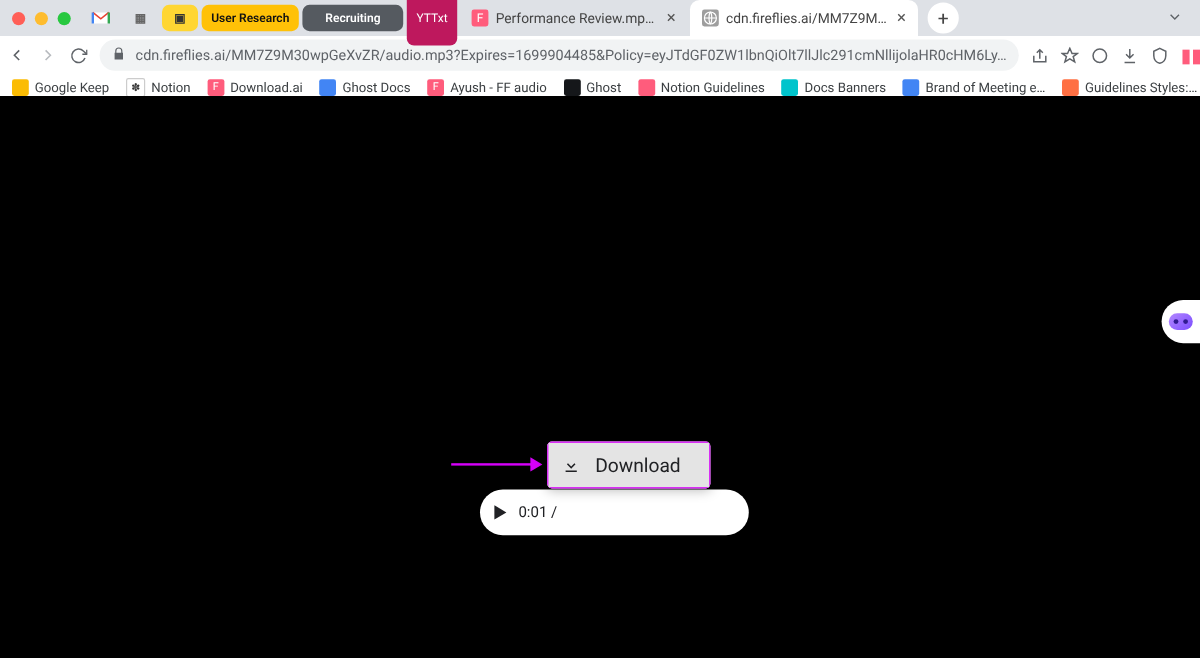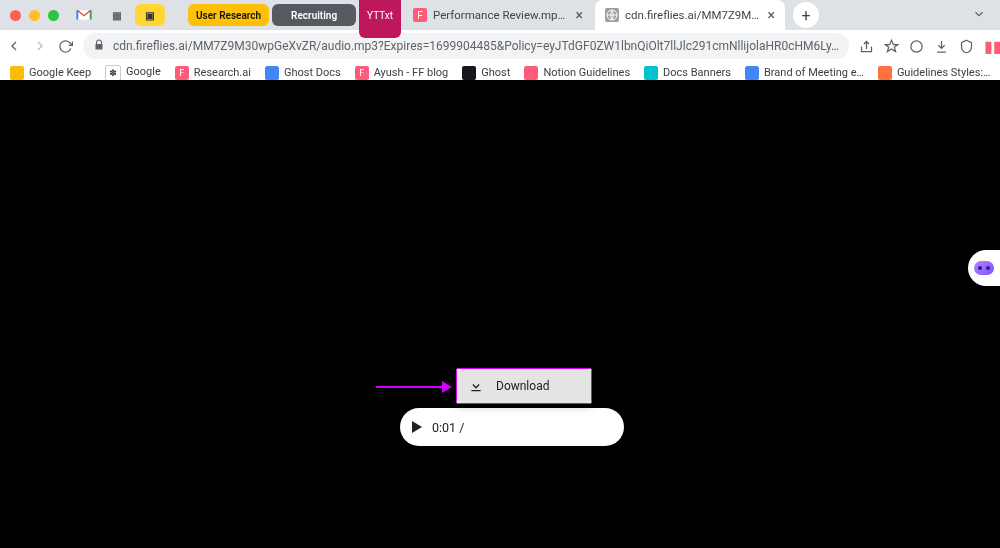"User Research" .pin.research { margin-left: 20px -> none }
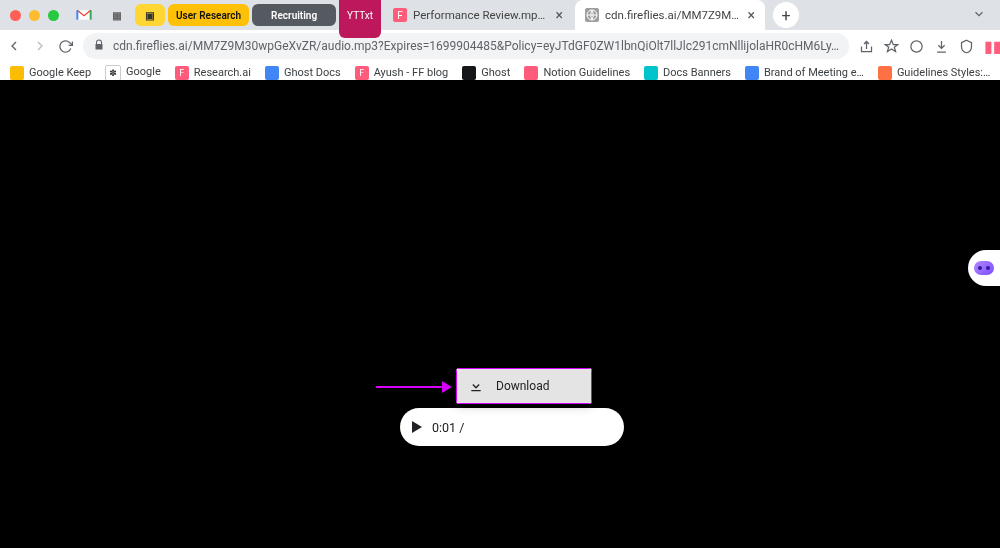"Google Keep" .bm { align-items: none -> center }
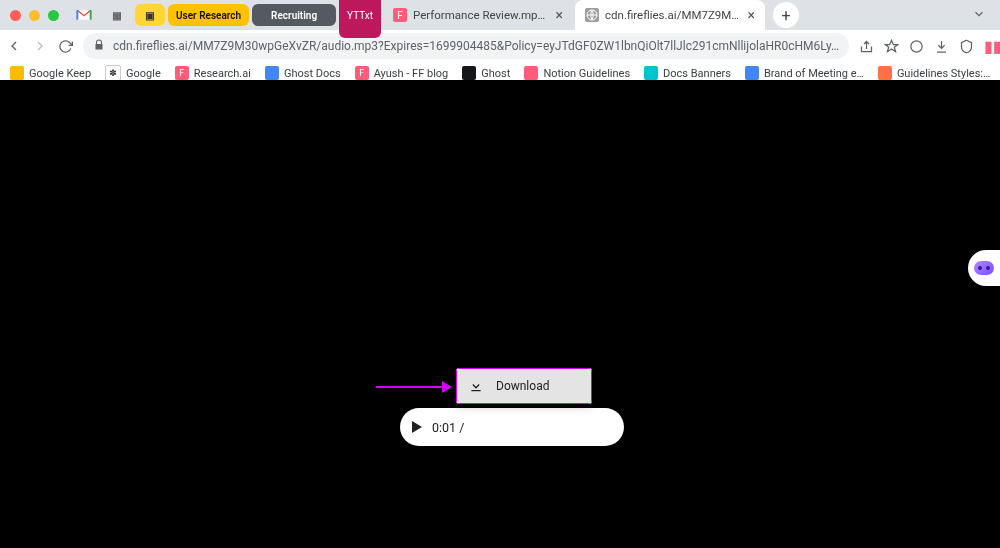"Google" span { text: Google -> Notion }
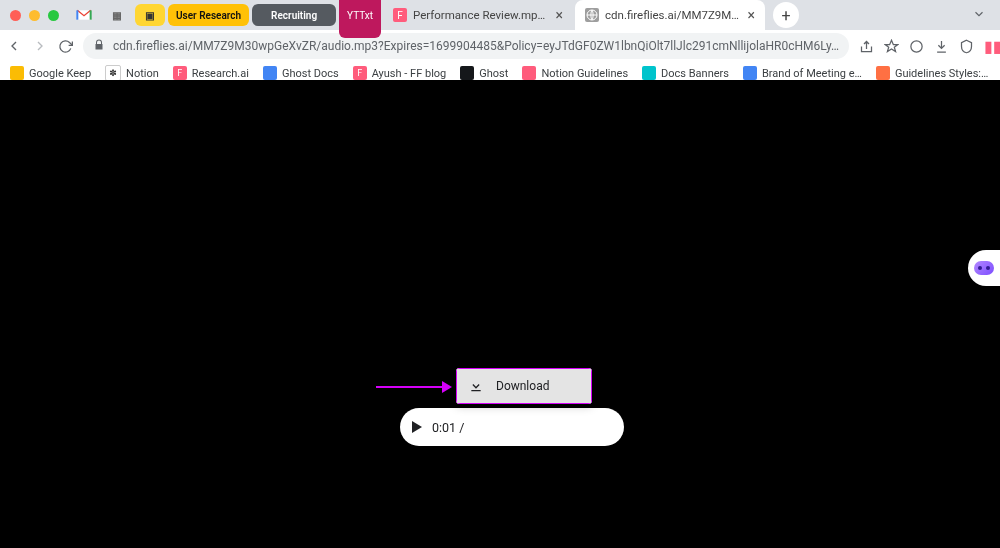"Research.ai" span { text: Research.ai -> Download.ai }
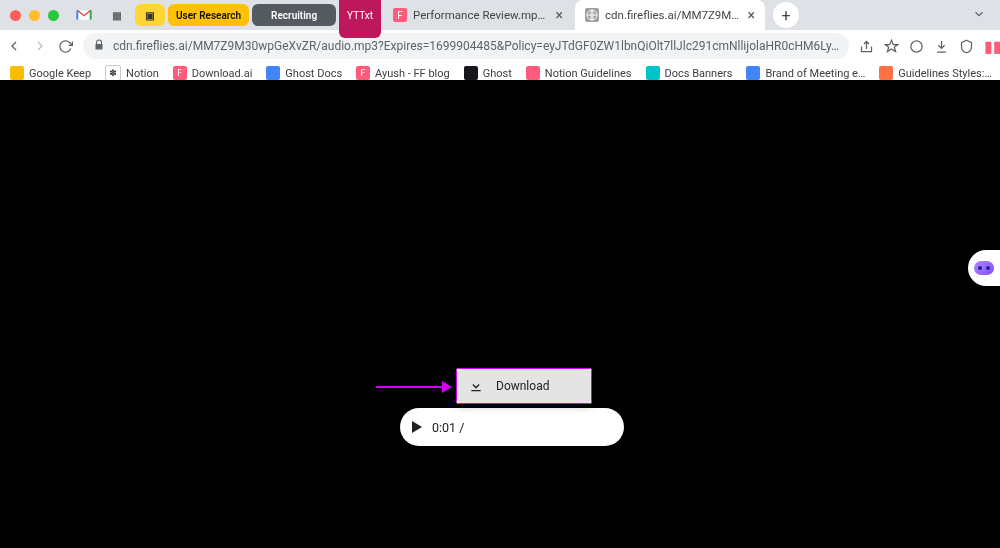"Ayush - FF blog" span { text: blog -> audio }
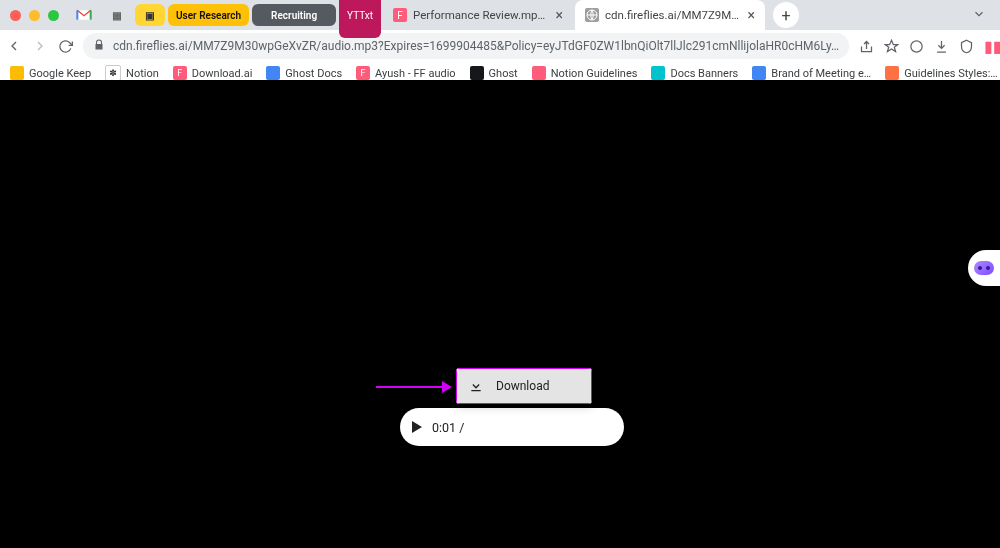"Download" .menu-item { font-size: 12px -> 16px }
